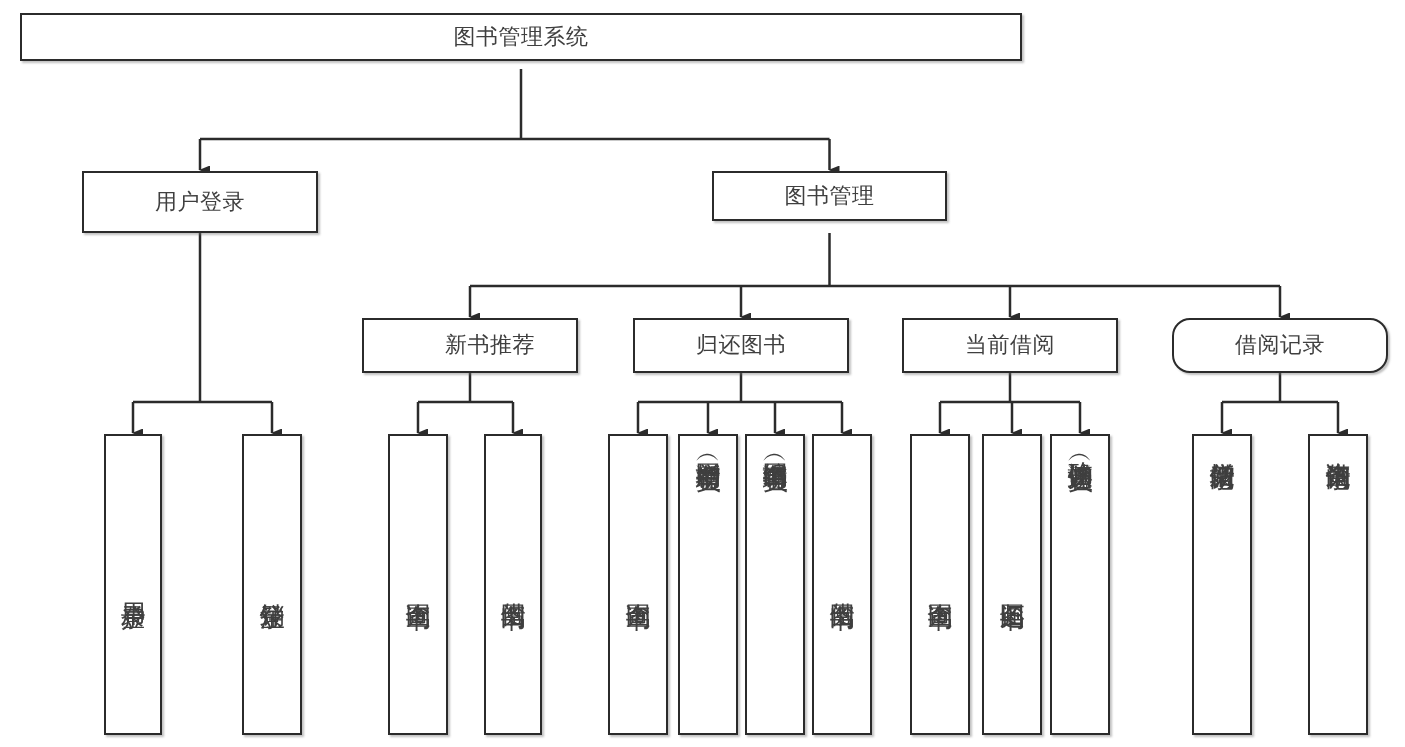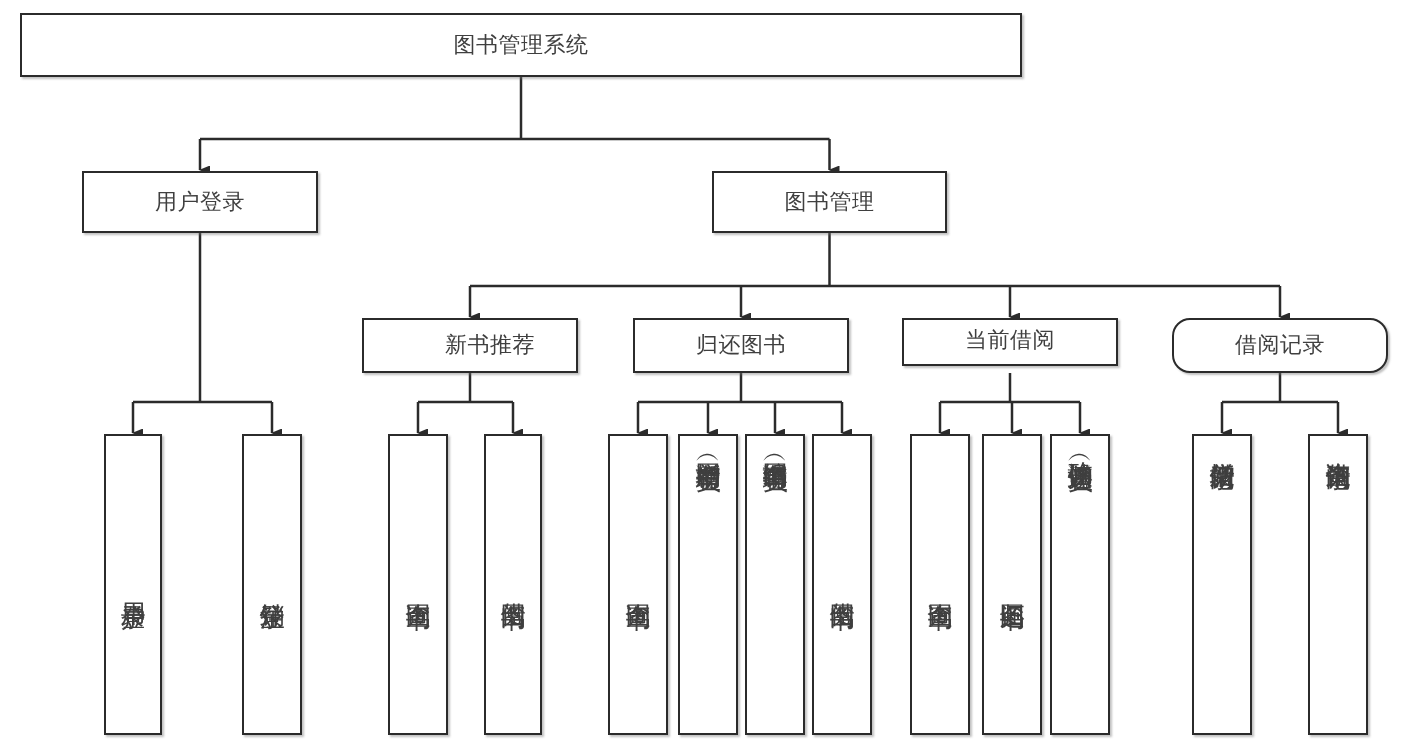"图书管理系统" div.node { height: 64px -> 48px }
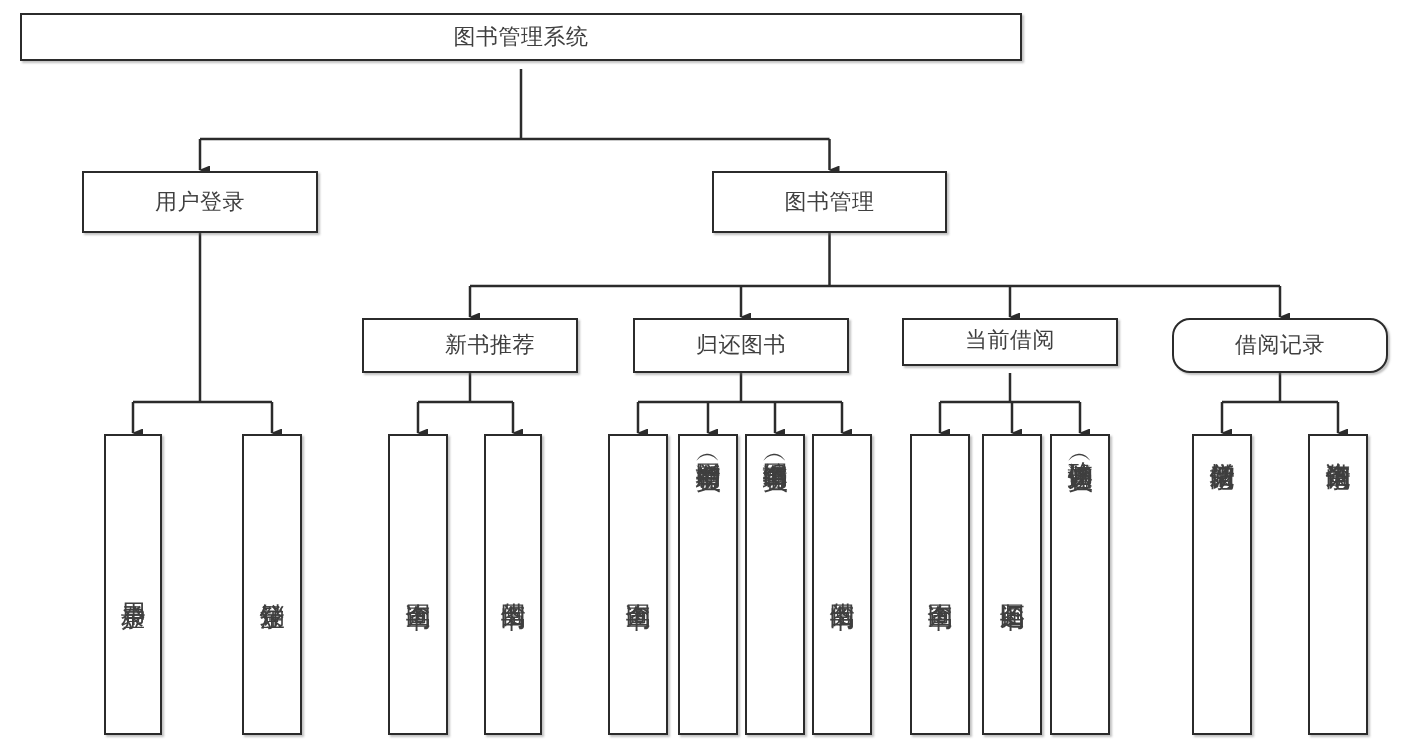"图书管理" div.node { height: 62px -> 50px }
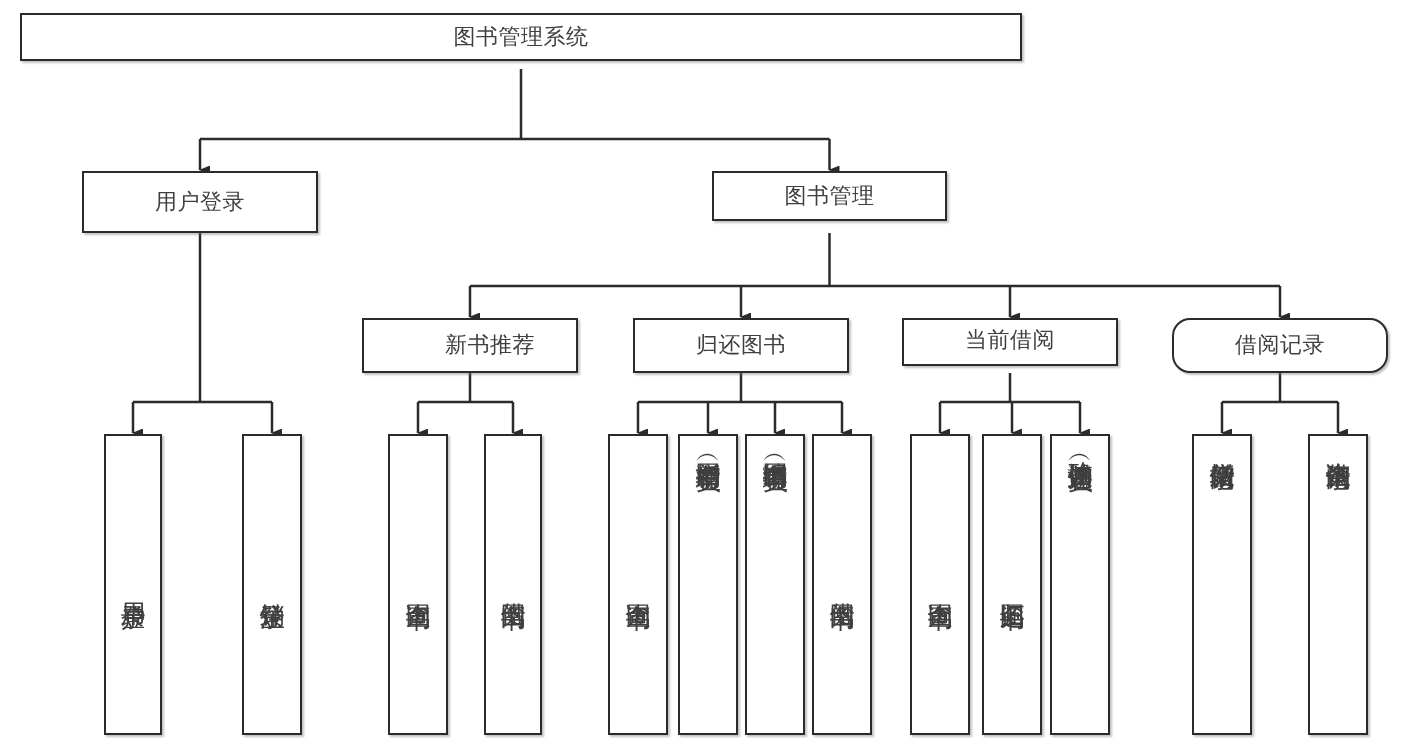"当前借阅" div.node { font-family: Liberation Mono, monospace -> none; height: 48px -> 55px }
